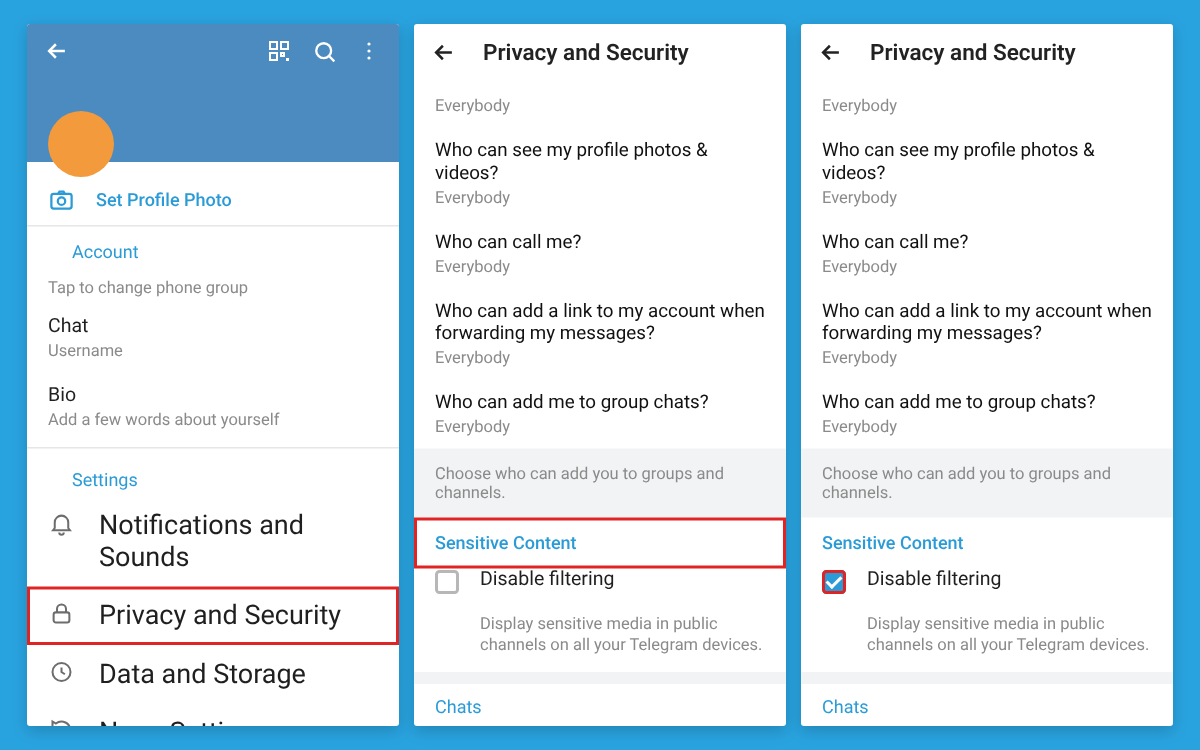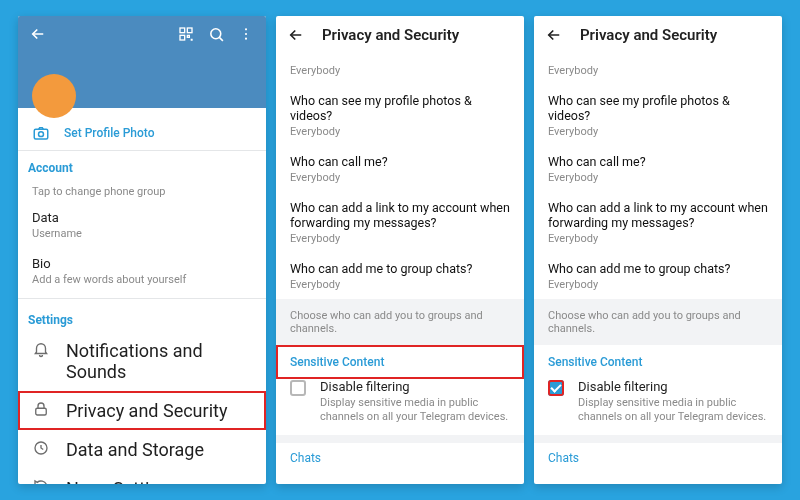"Account" .section-label { font-weight: 700 -> 400; padding: 10px 14px 4px 10px -> 10px 14px 4px 30px }
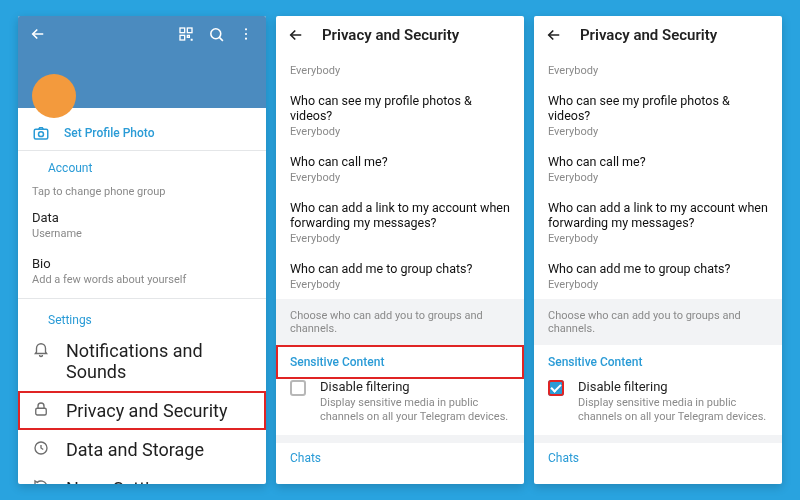"Data" div.v { text: Data -> Chat }
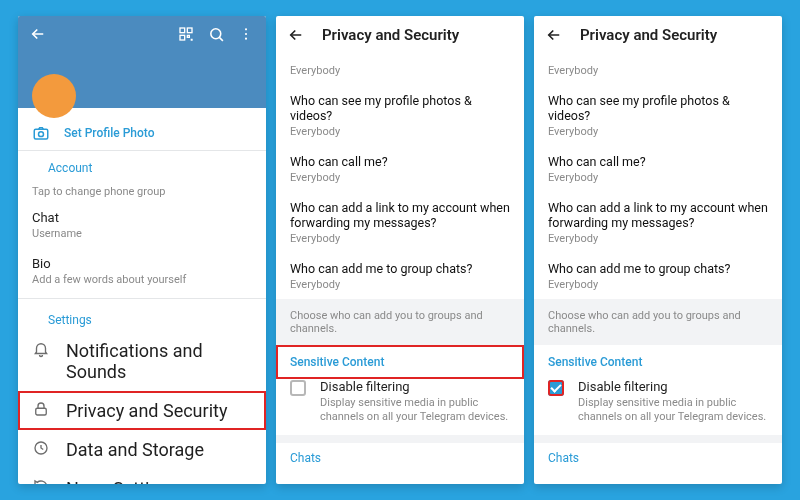"Display sensitive media in public" .cb-text .d { margin-top: 2px -> 15px }
